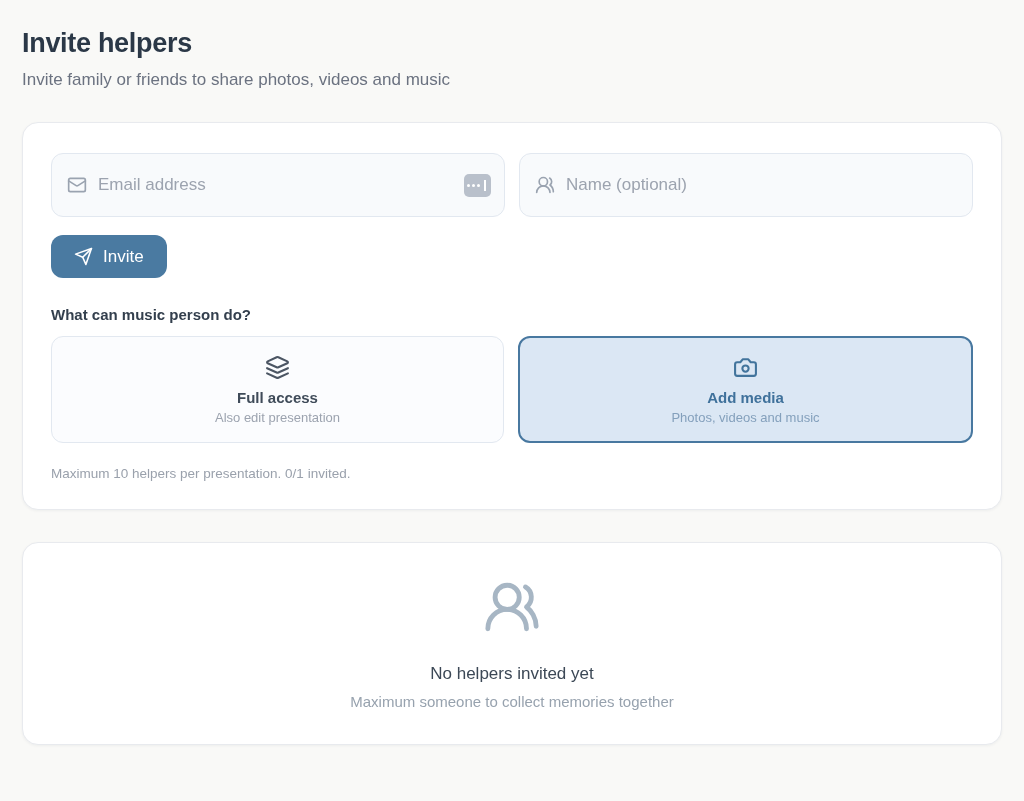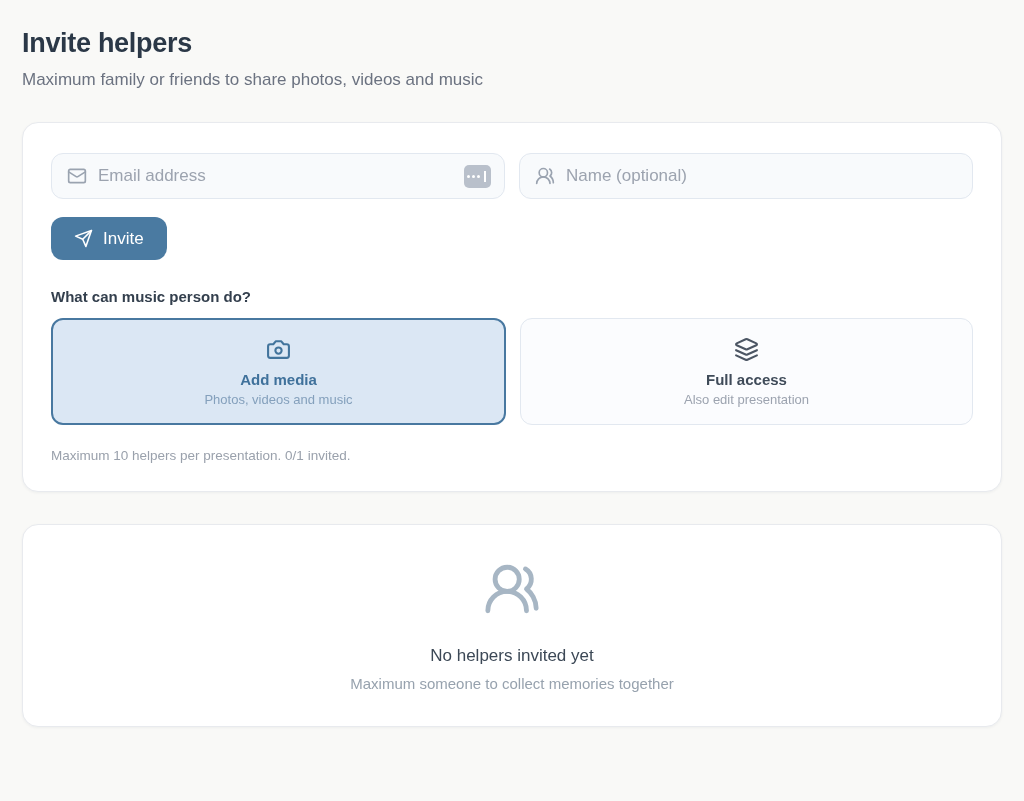"Maximum family or friends to" div.page-subtitle { text: Maximum -> Invite }
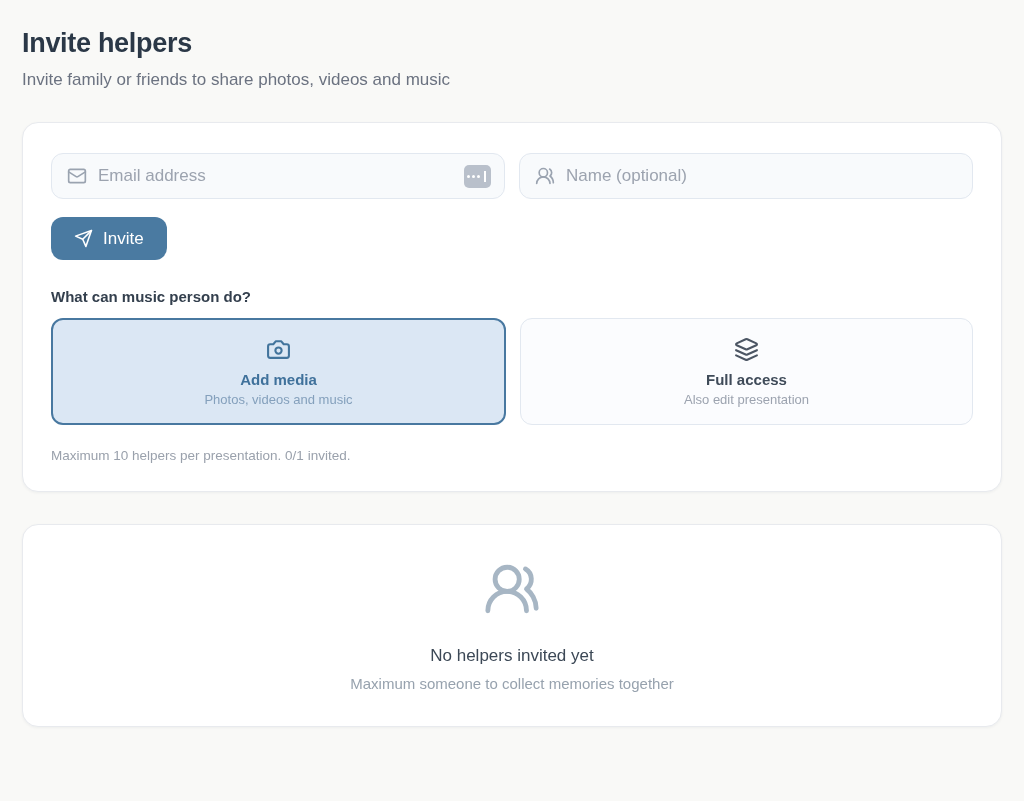"Email address" .text-input { height: 46px -> 64px }
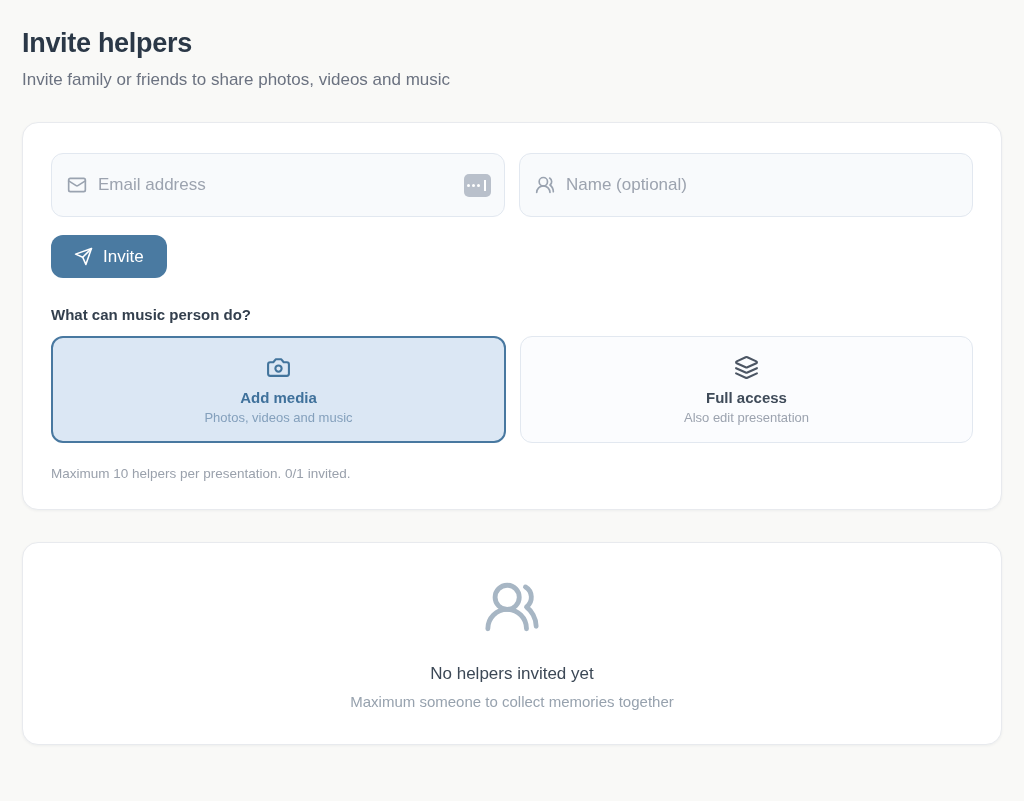"Add media" div.option-card { order: before "Full access" -> after "Full access" }
